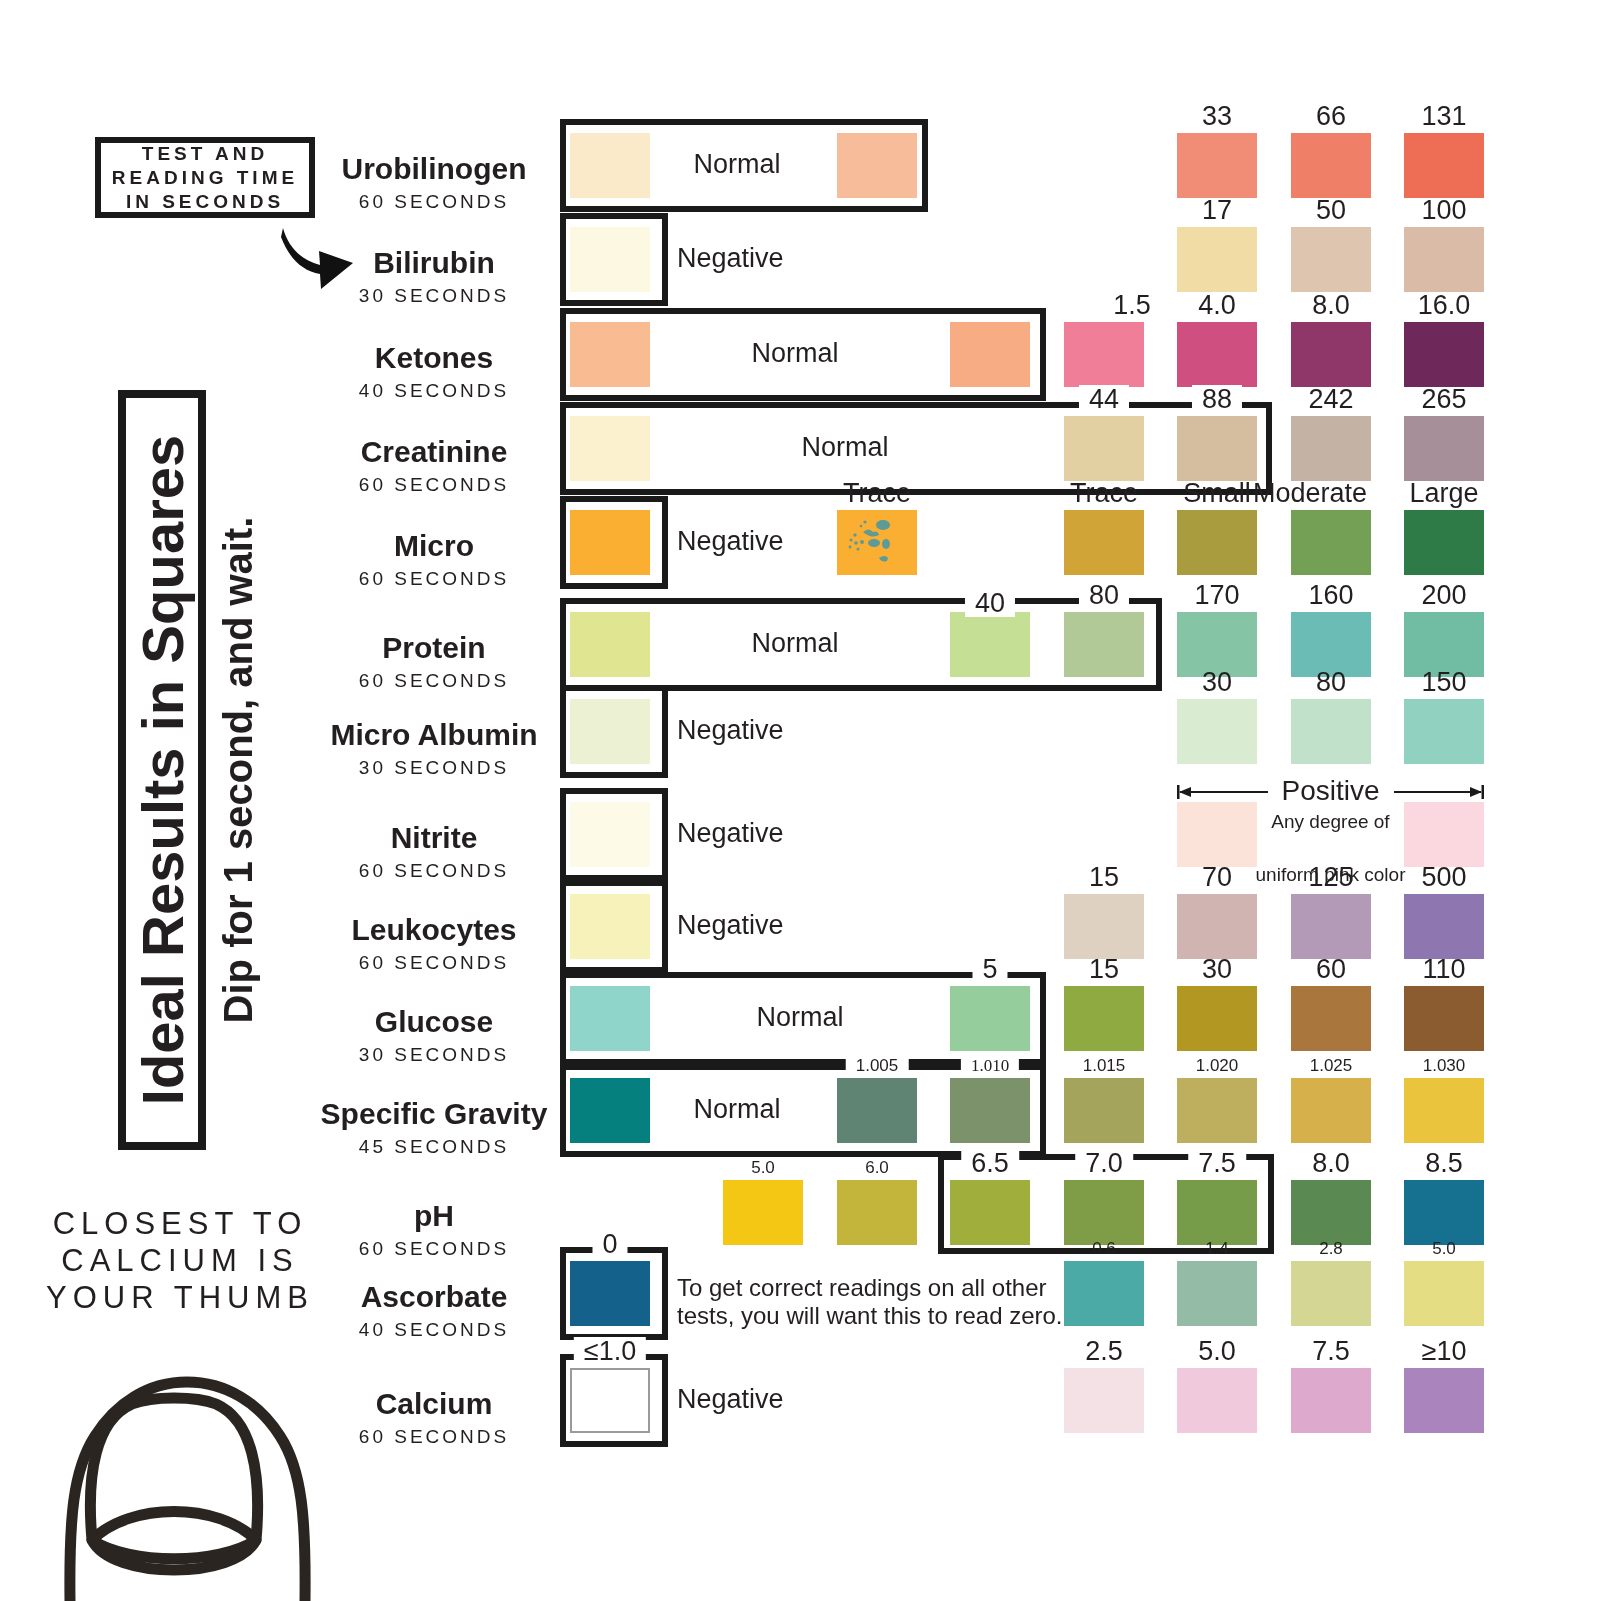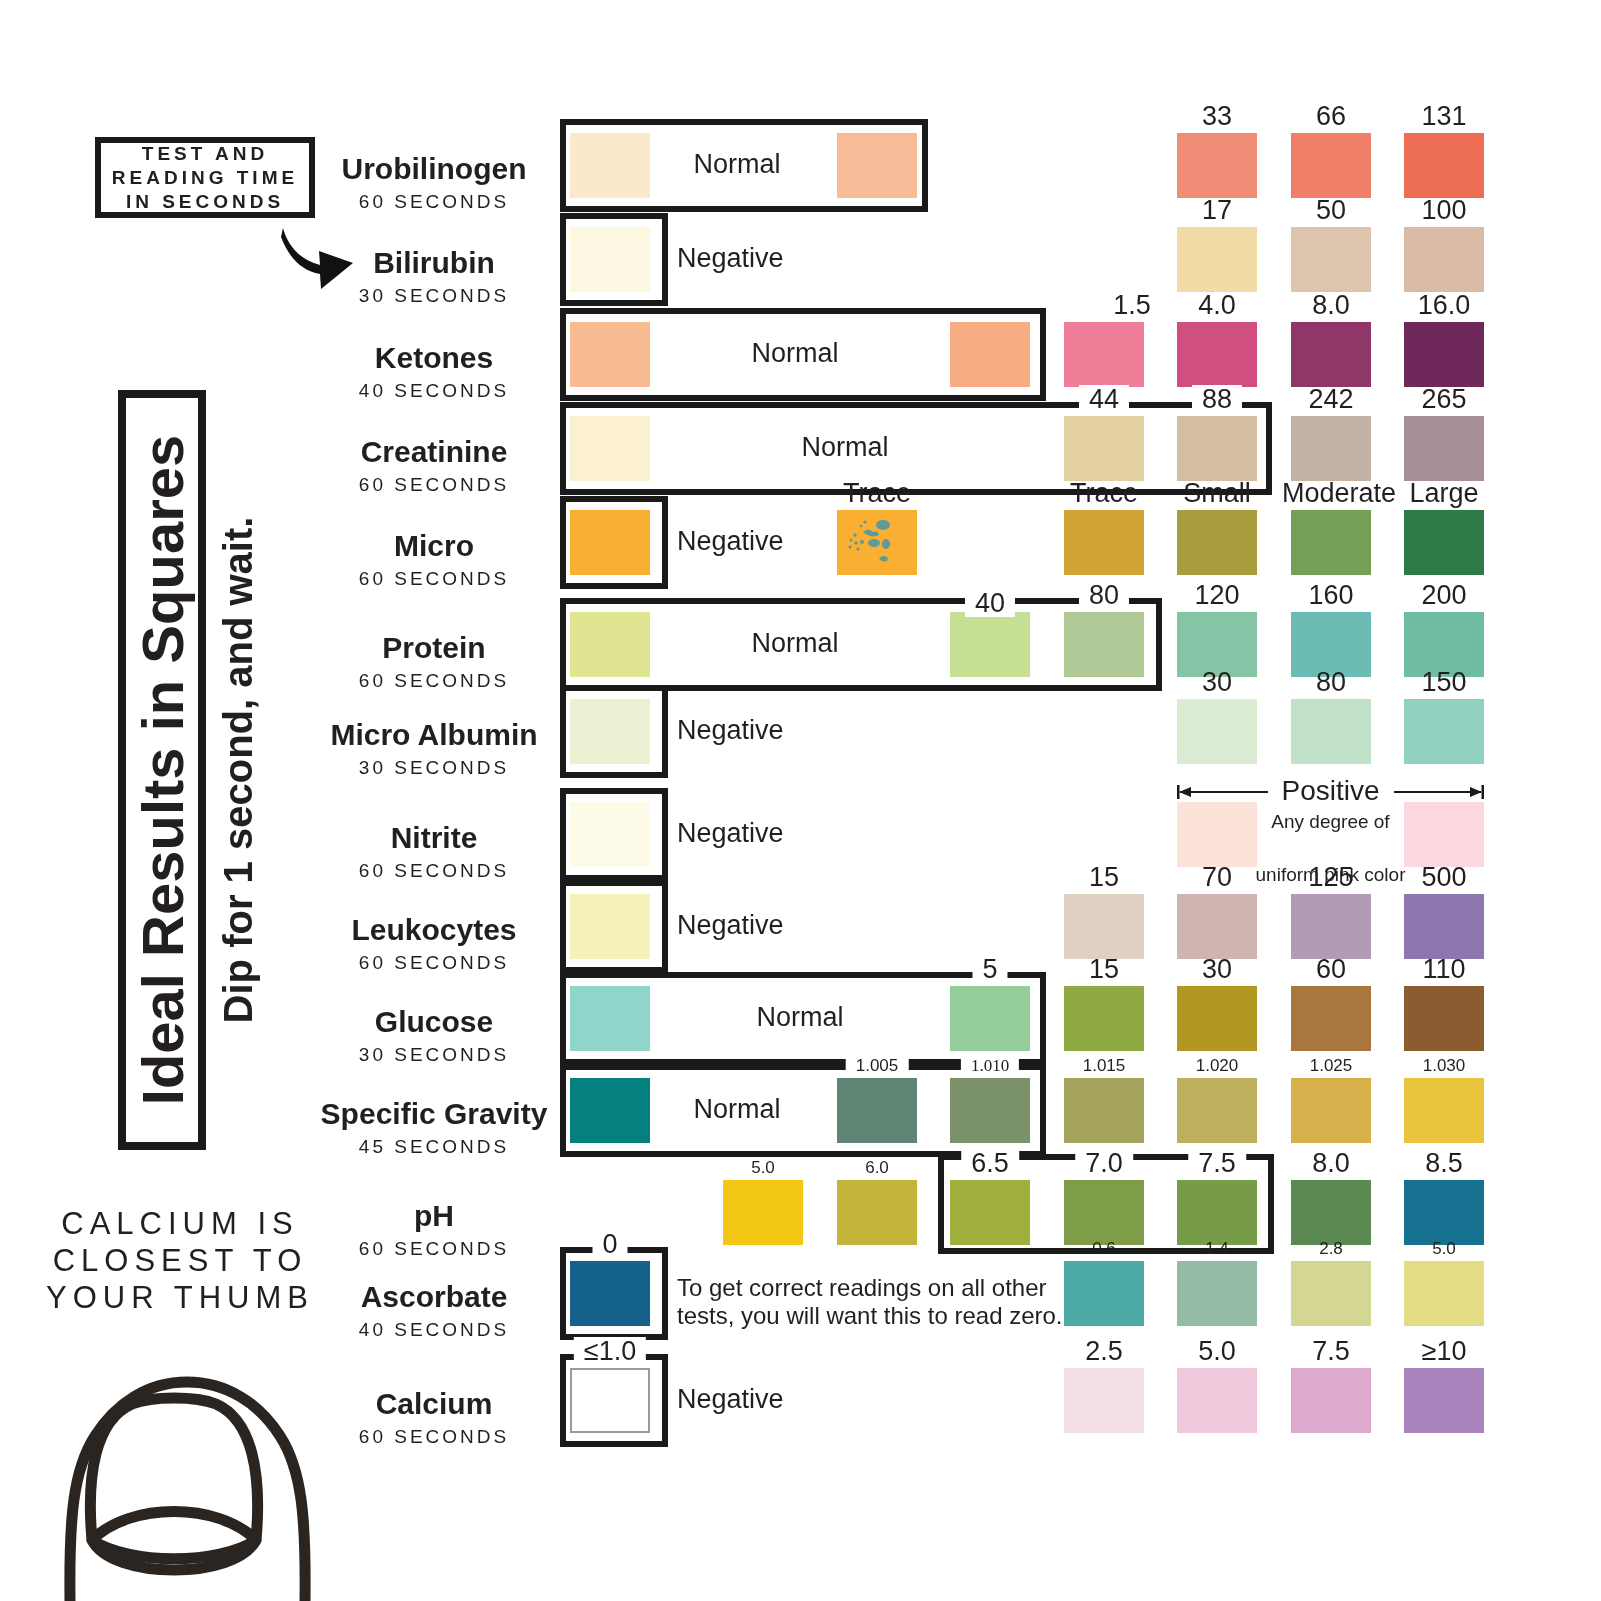"Moderate" div.vlab { left: 1339px -> 1310px }
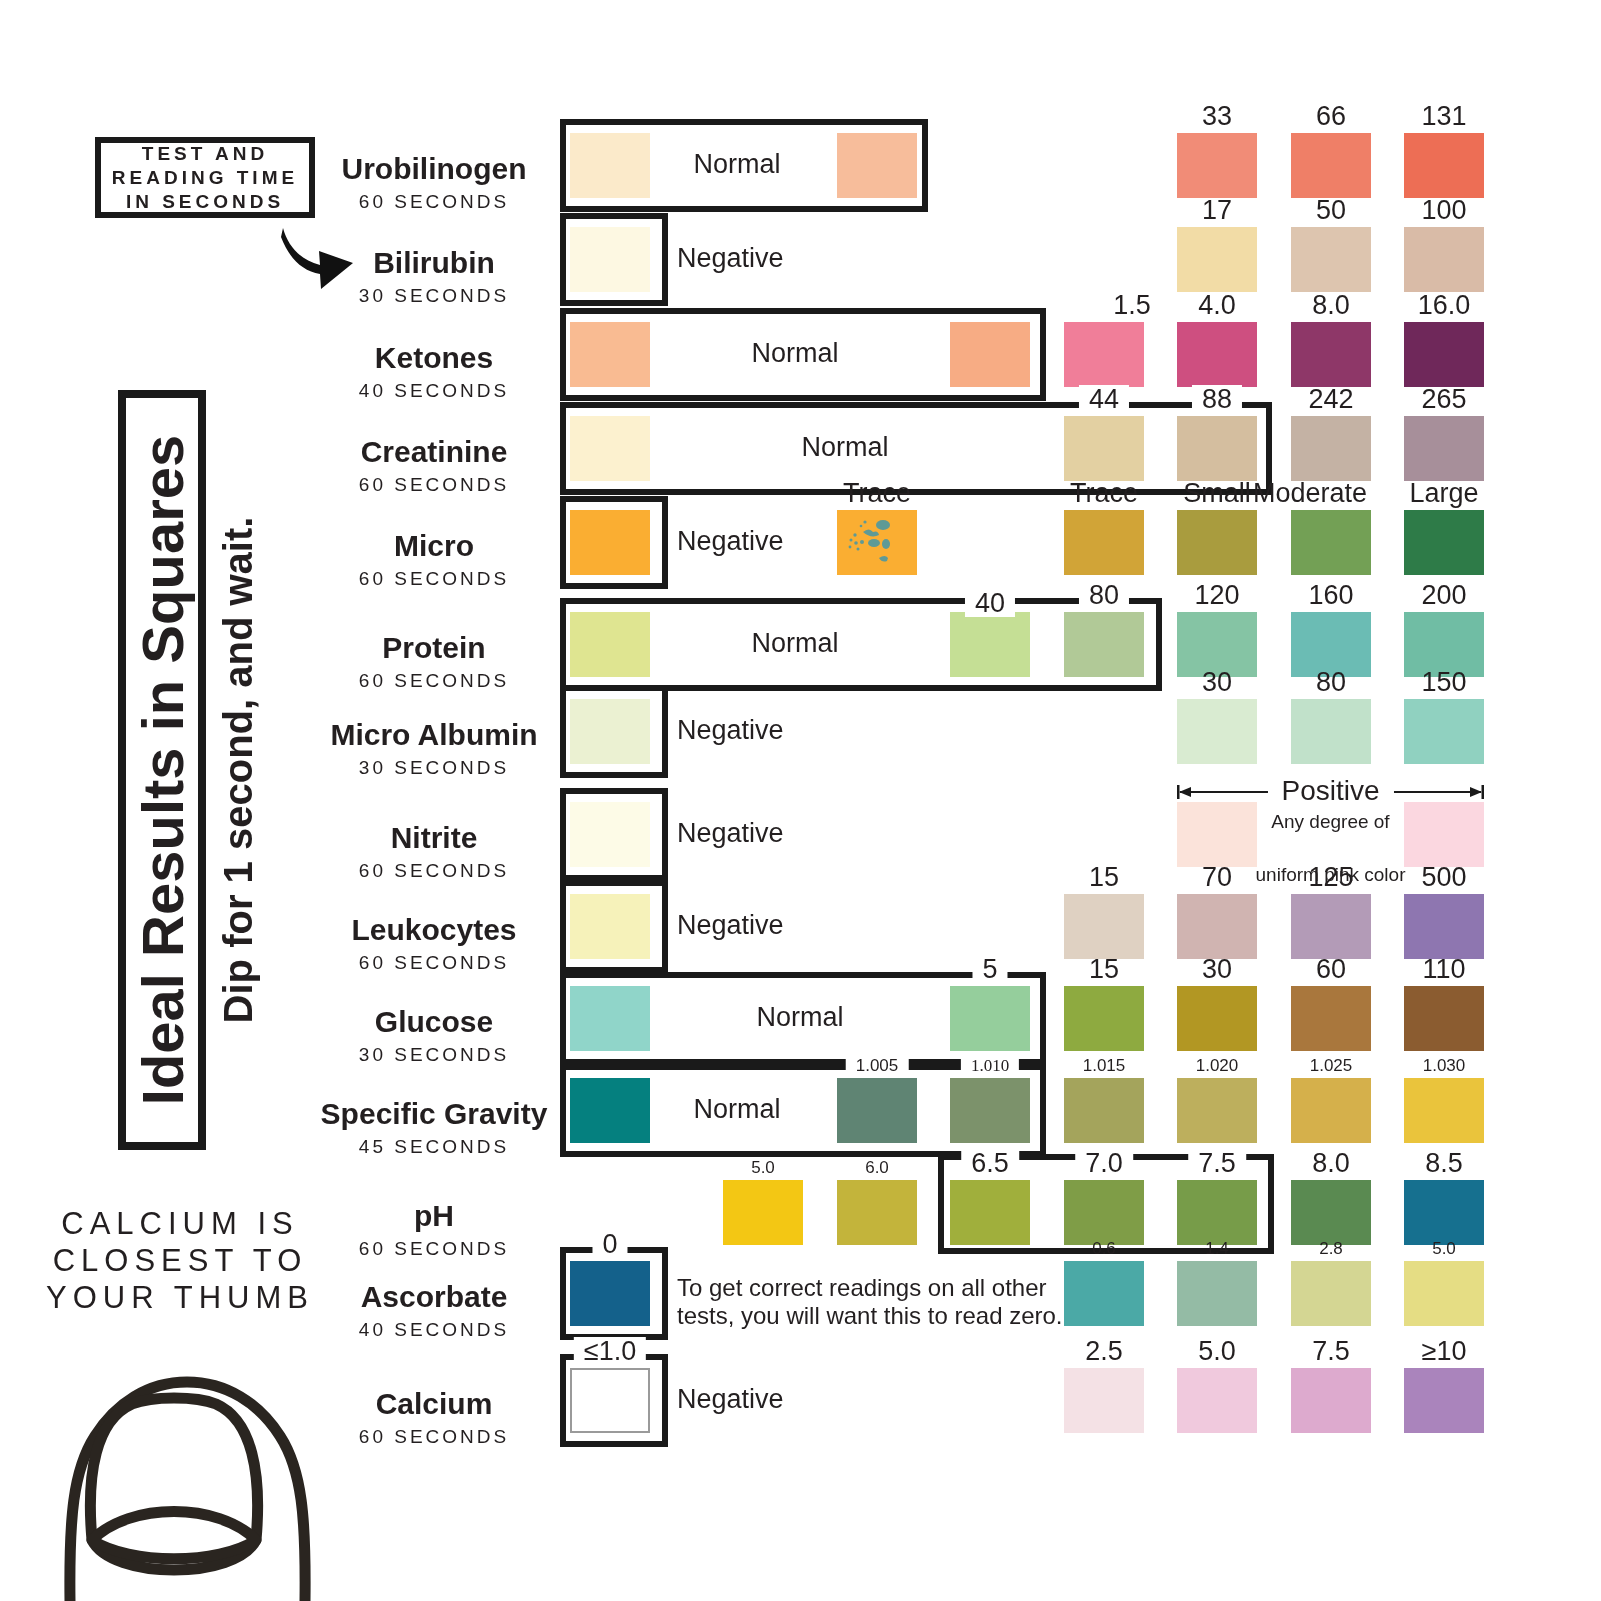"120" div.vlab { text: 120 -> 170 }
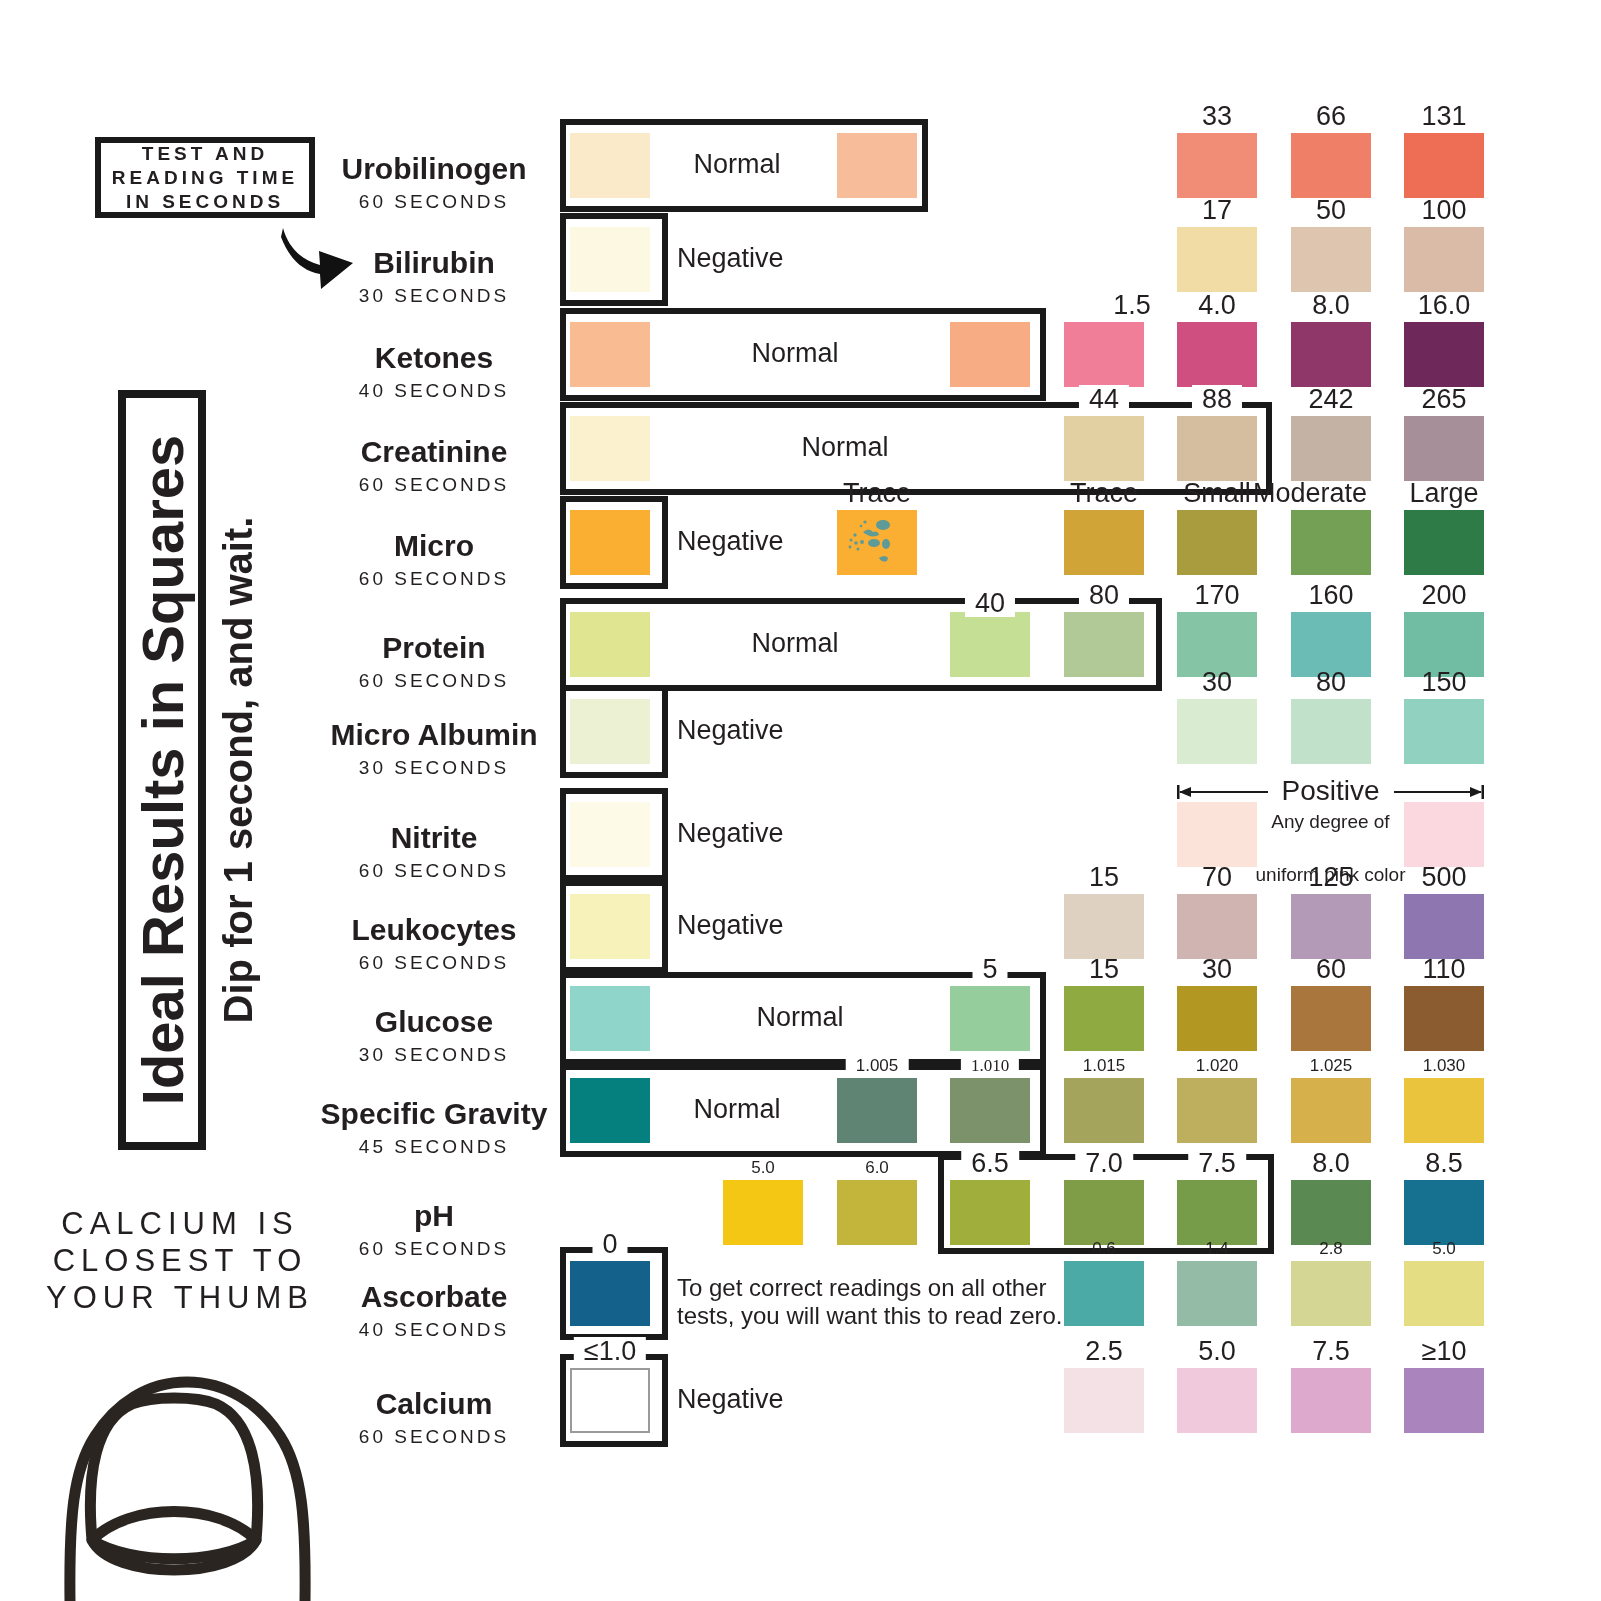"CALCIUM IS" div { order: before "CLOSEST TO" -> after "CLOSEST TO" }
